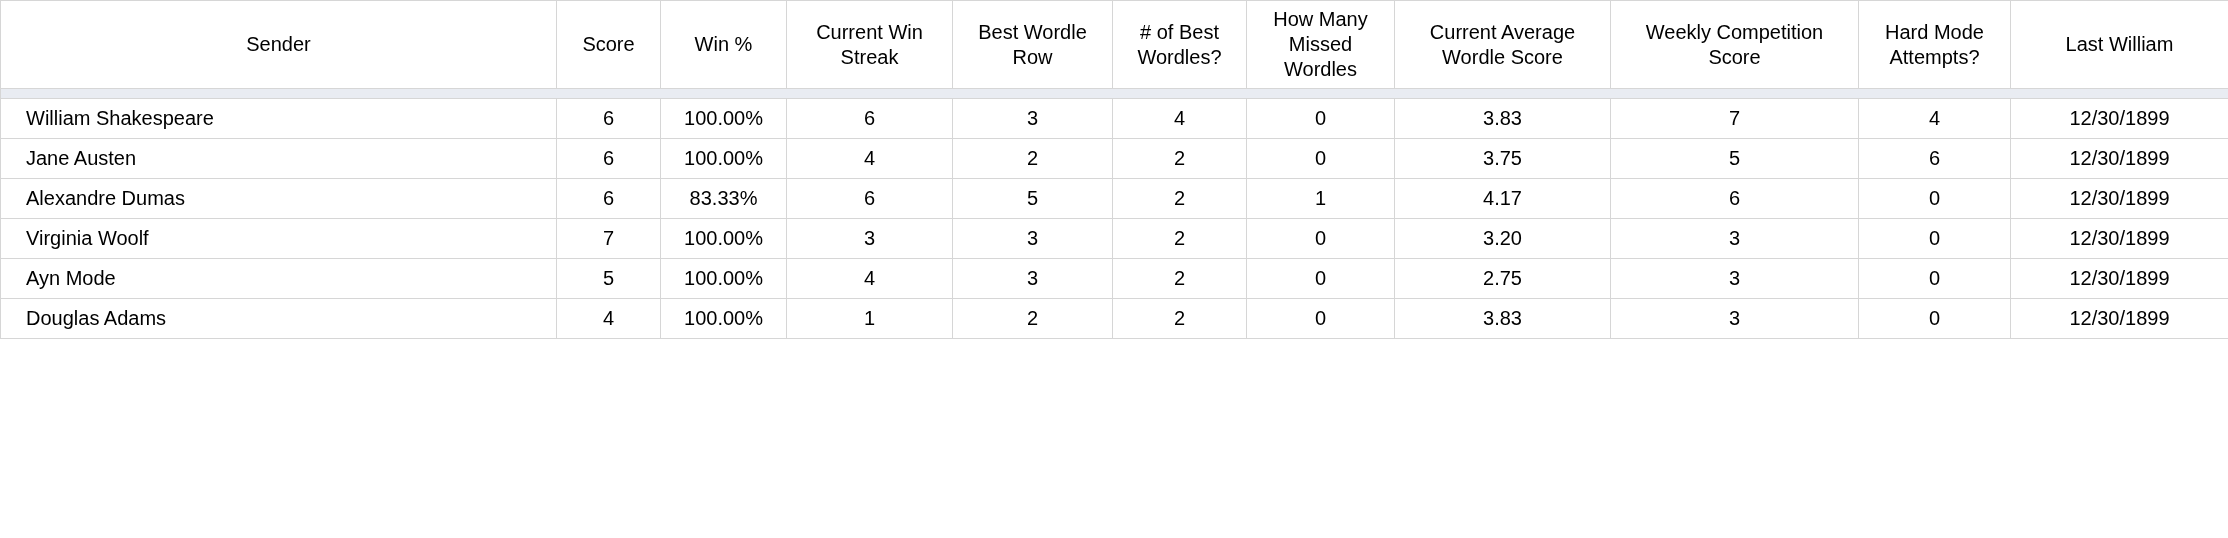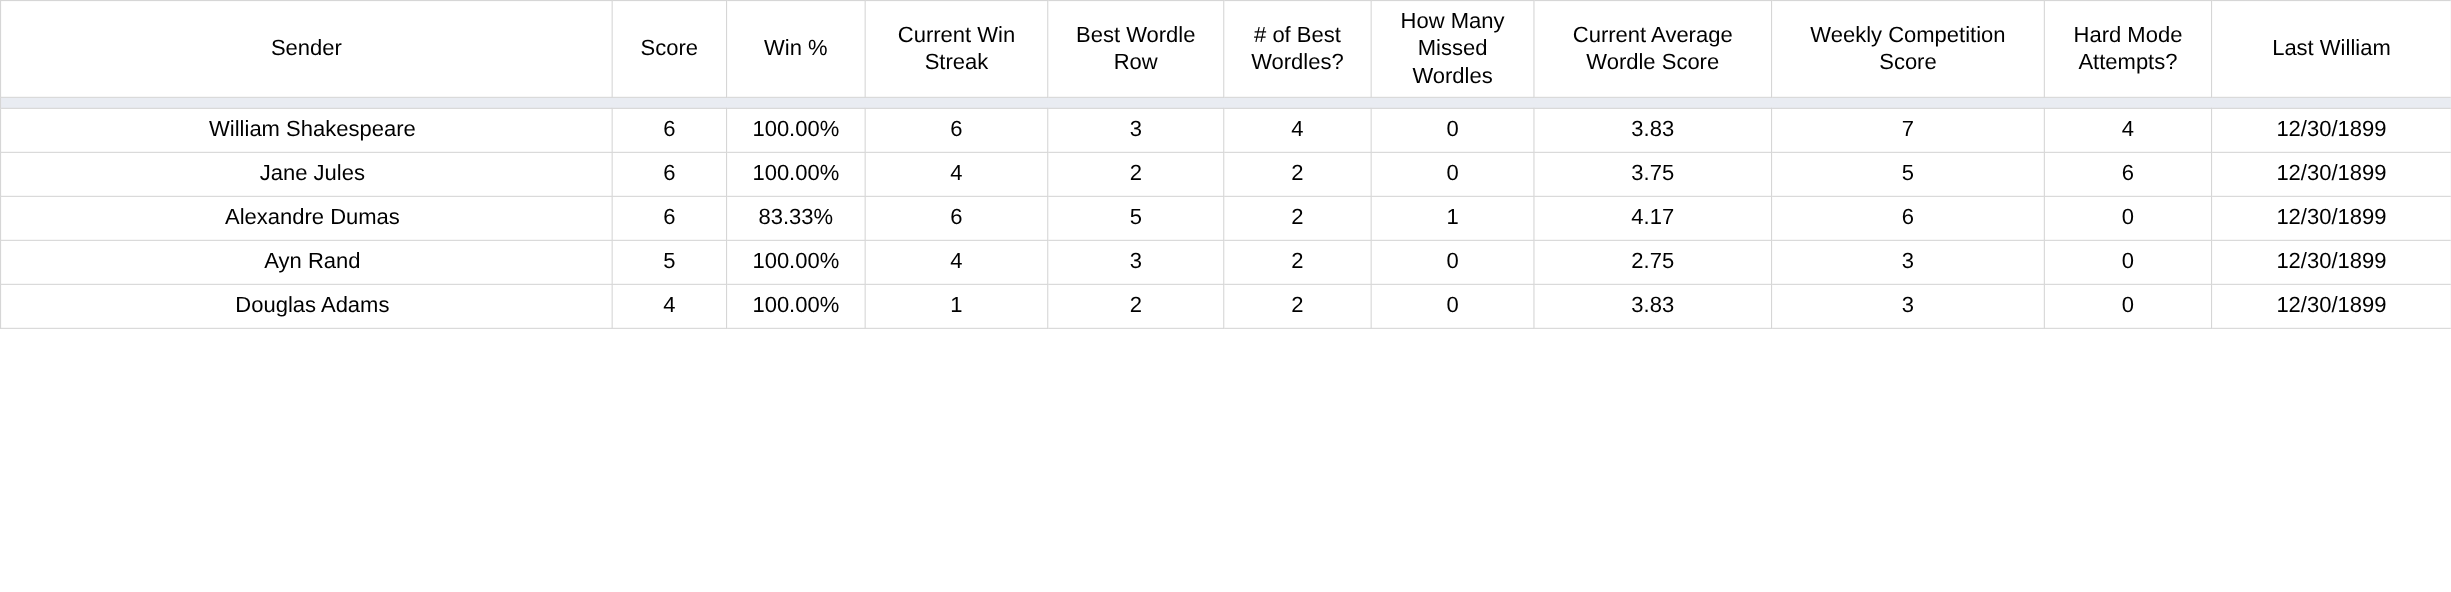"William Shakespeare" td.left { text-align: center -> left }
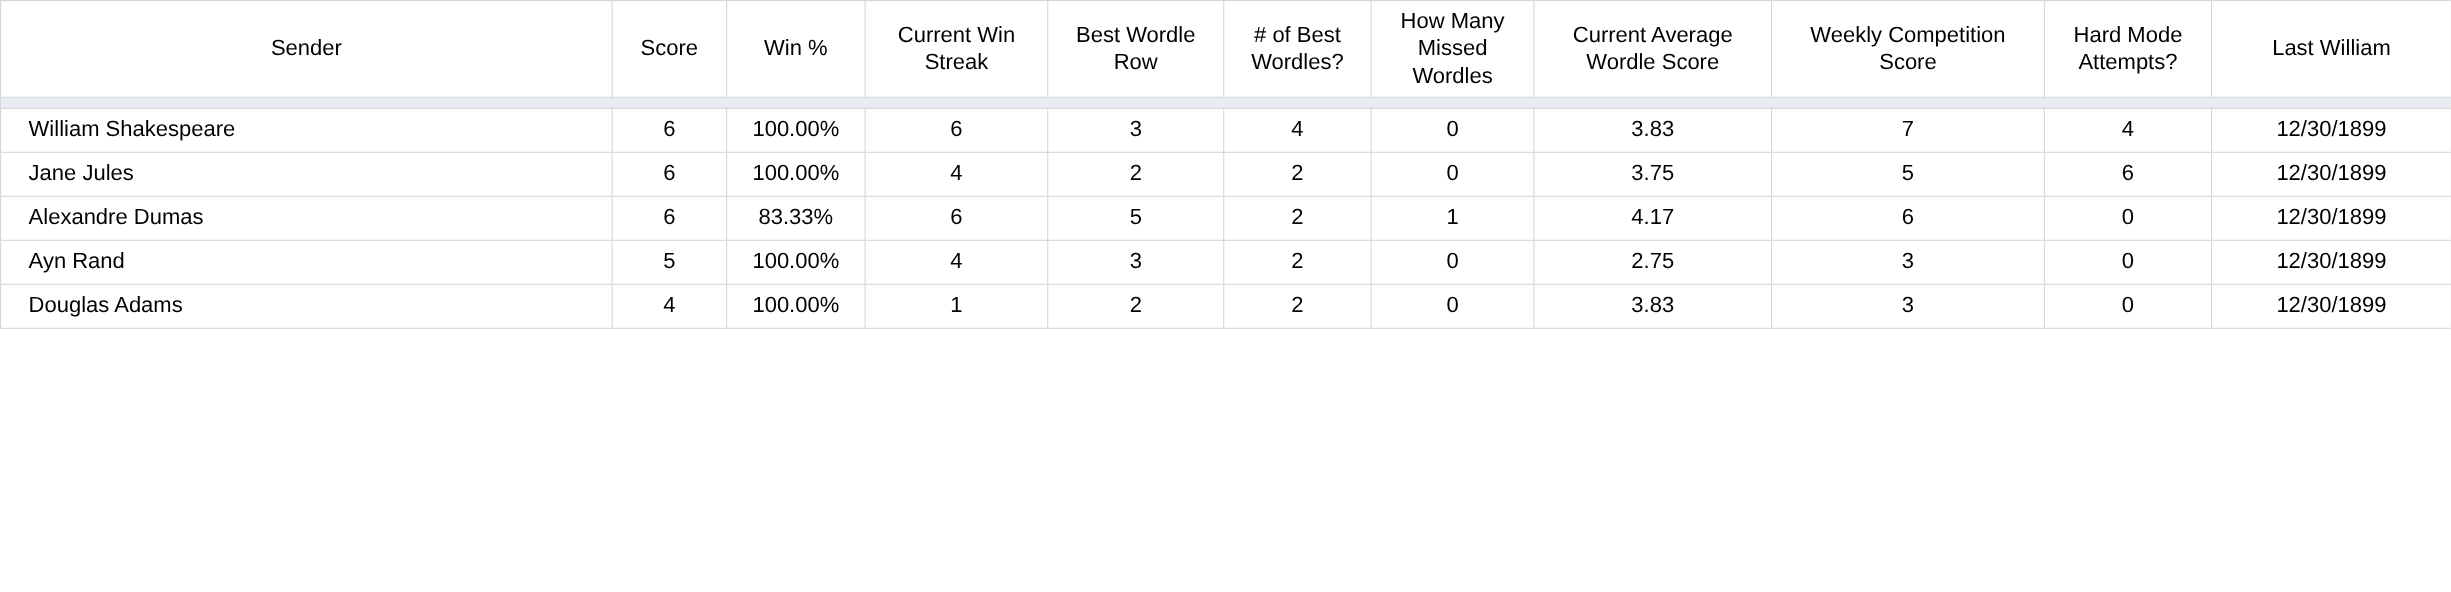"Jane Jules" td.left { text: Jules -> Austen }
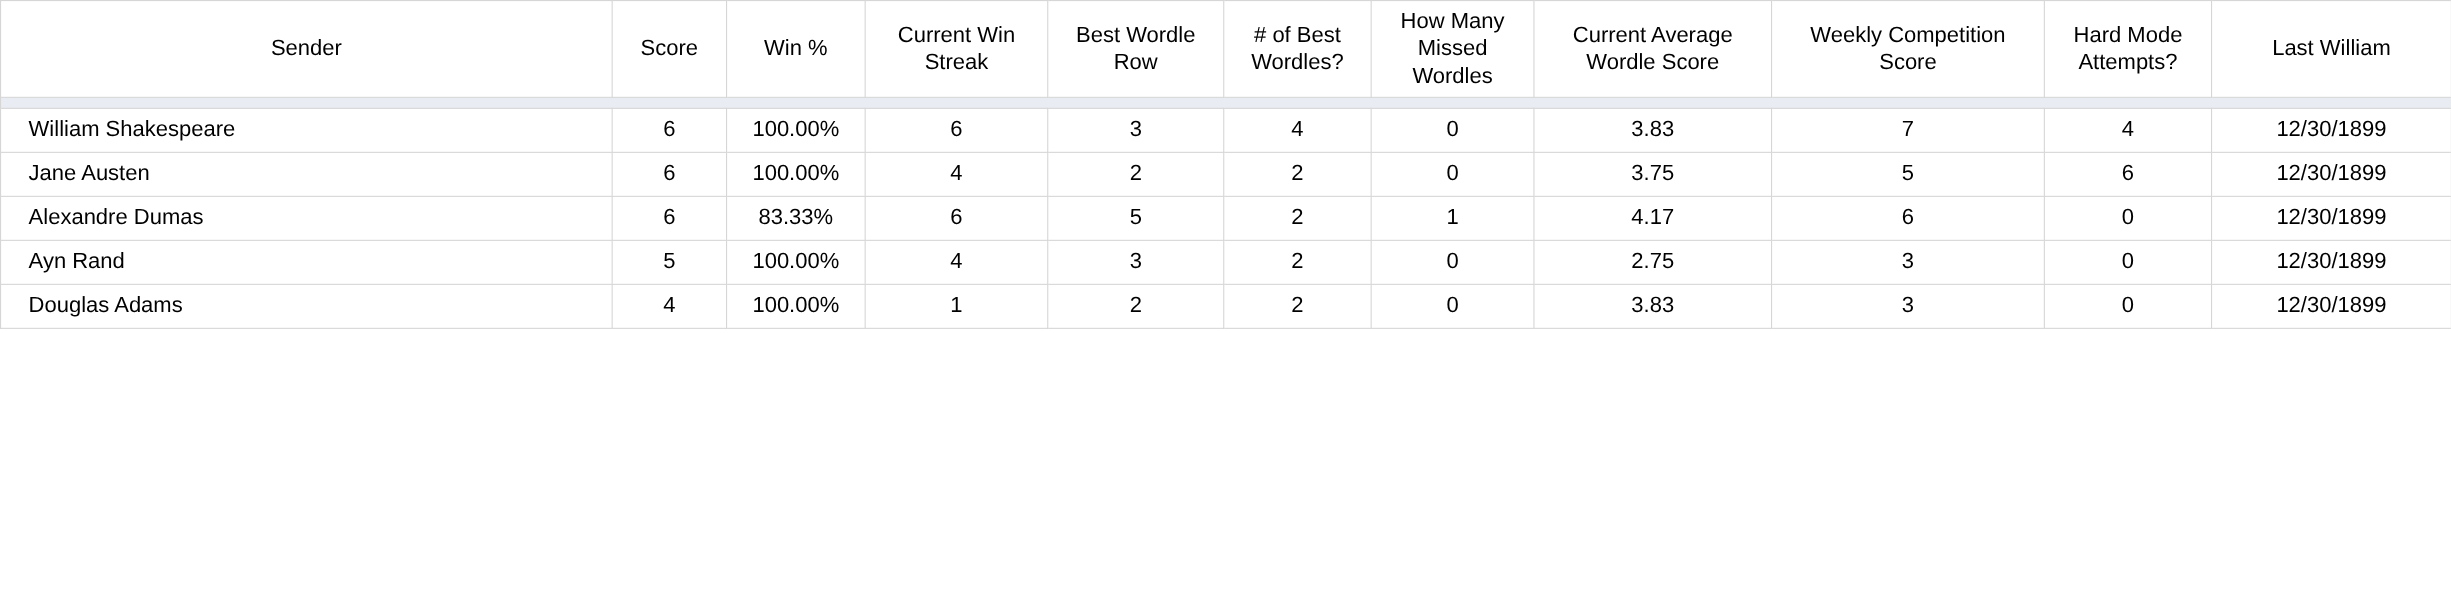"Virginia Woolf" tr { html: none -> <tr> <td>Virginia Woolf</td> <td>7</td> <td>100.00%</td> <td>3</td> <td>3</td> <td>2</td> <td>0</td> <td>3.20</td> <td>3</td> <td>0</td> <td>12/30/1899</td> </tr> }
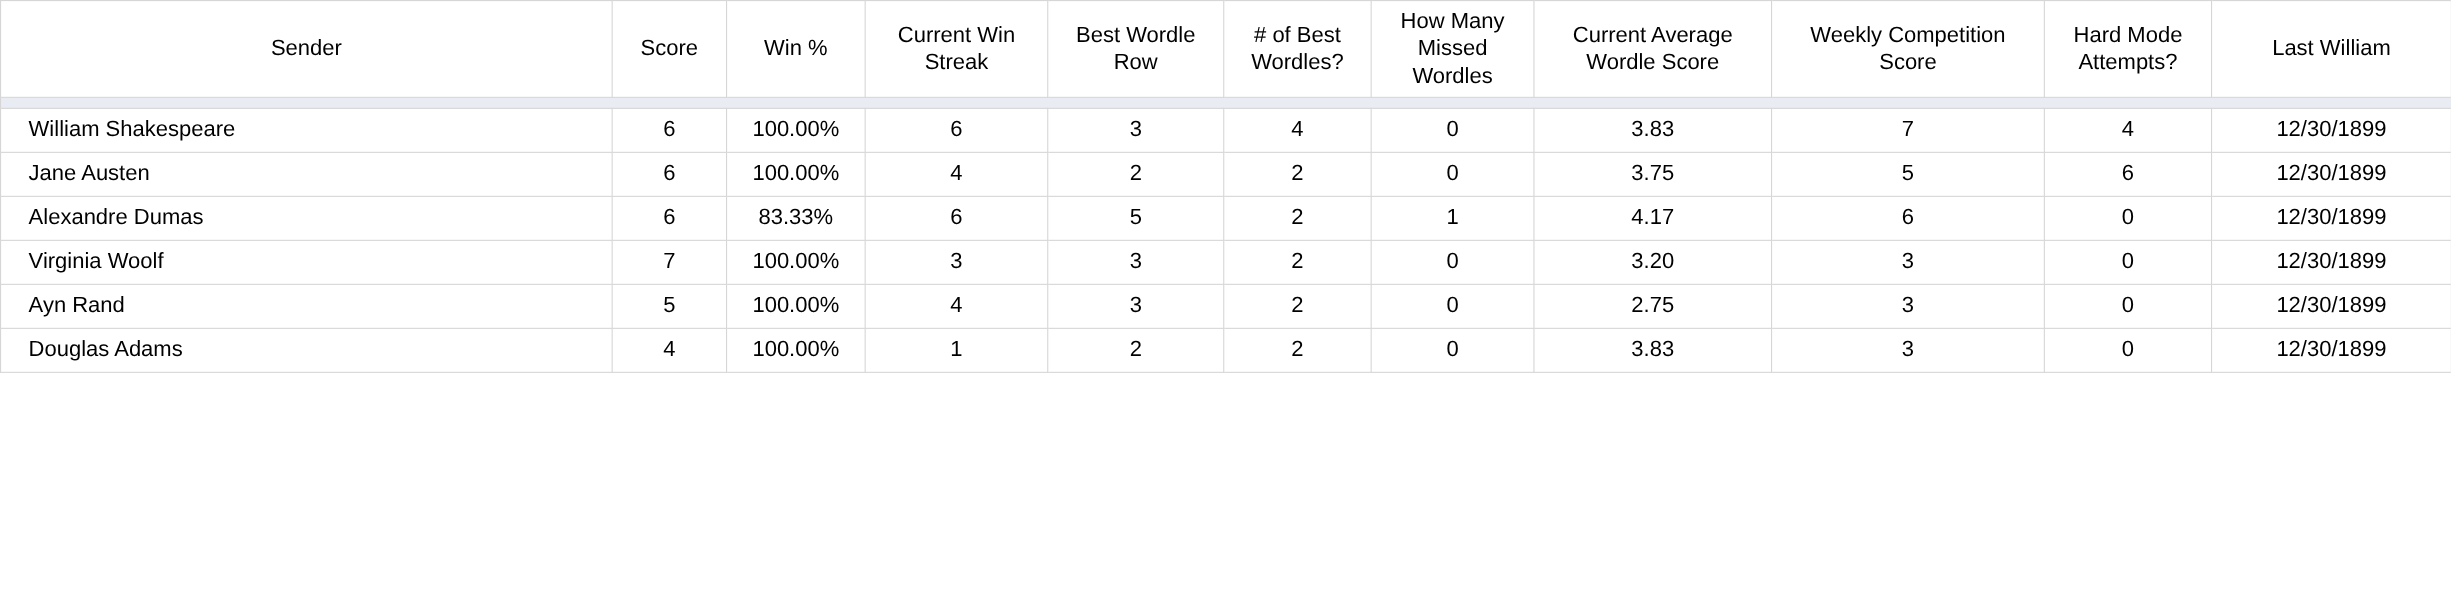"Ayn Rand" td.left { text: Rand -> Mode }
